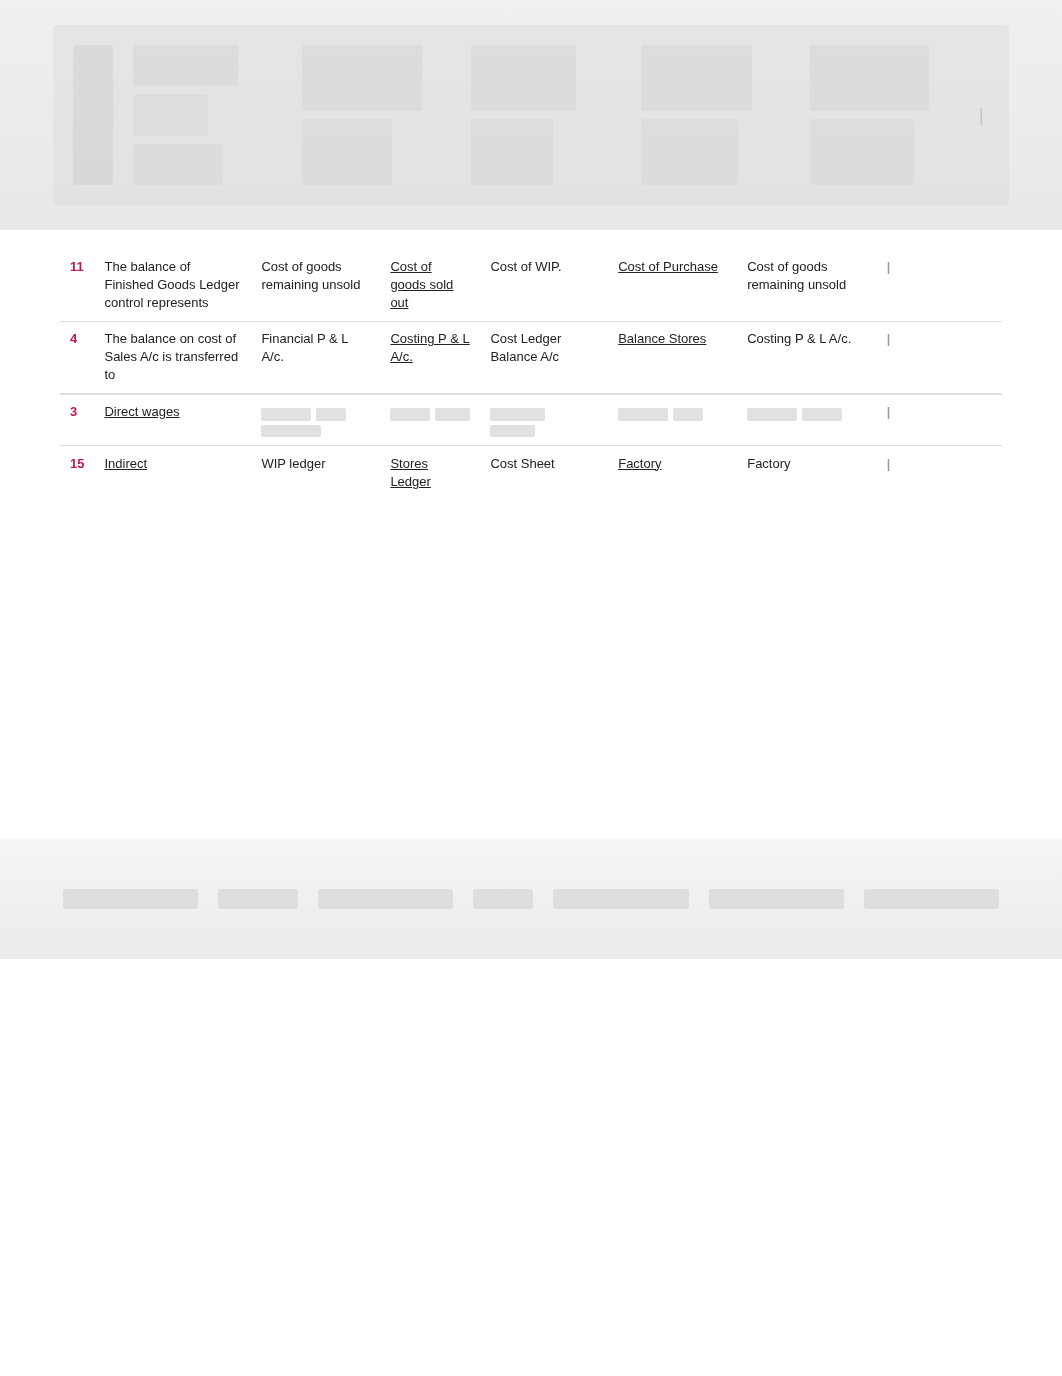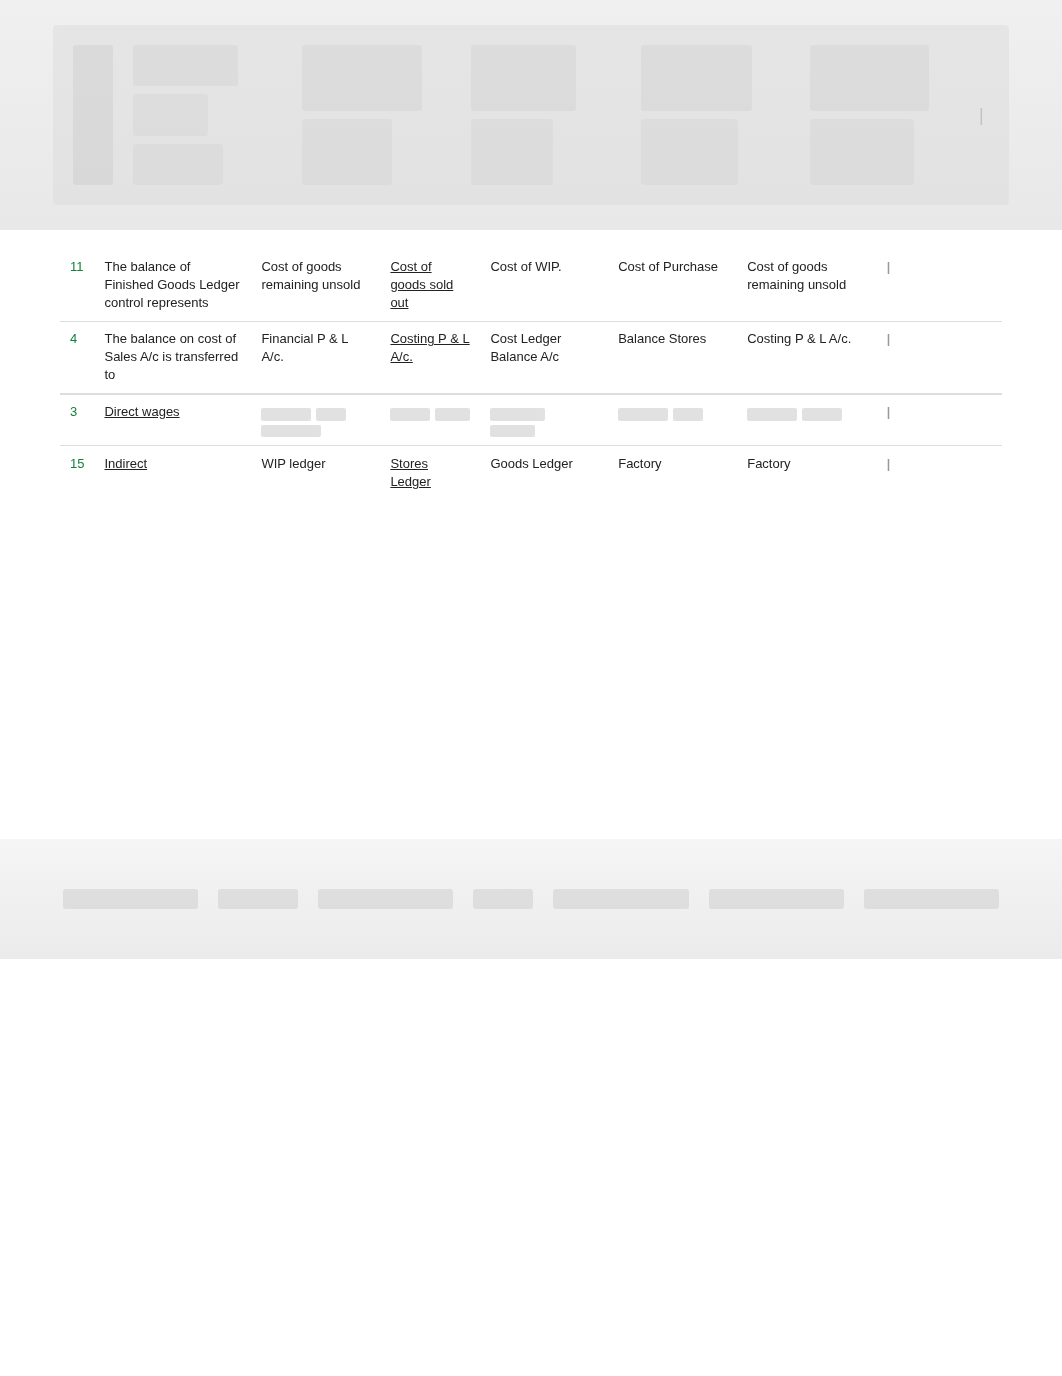"11" .row-num { color: #15803d -> #be185d; font-weight: normal -> bold }
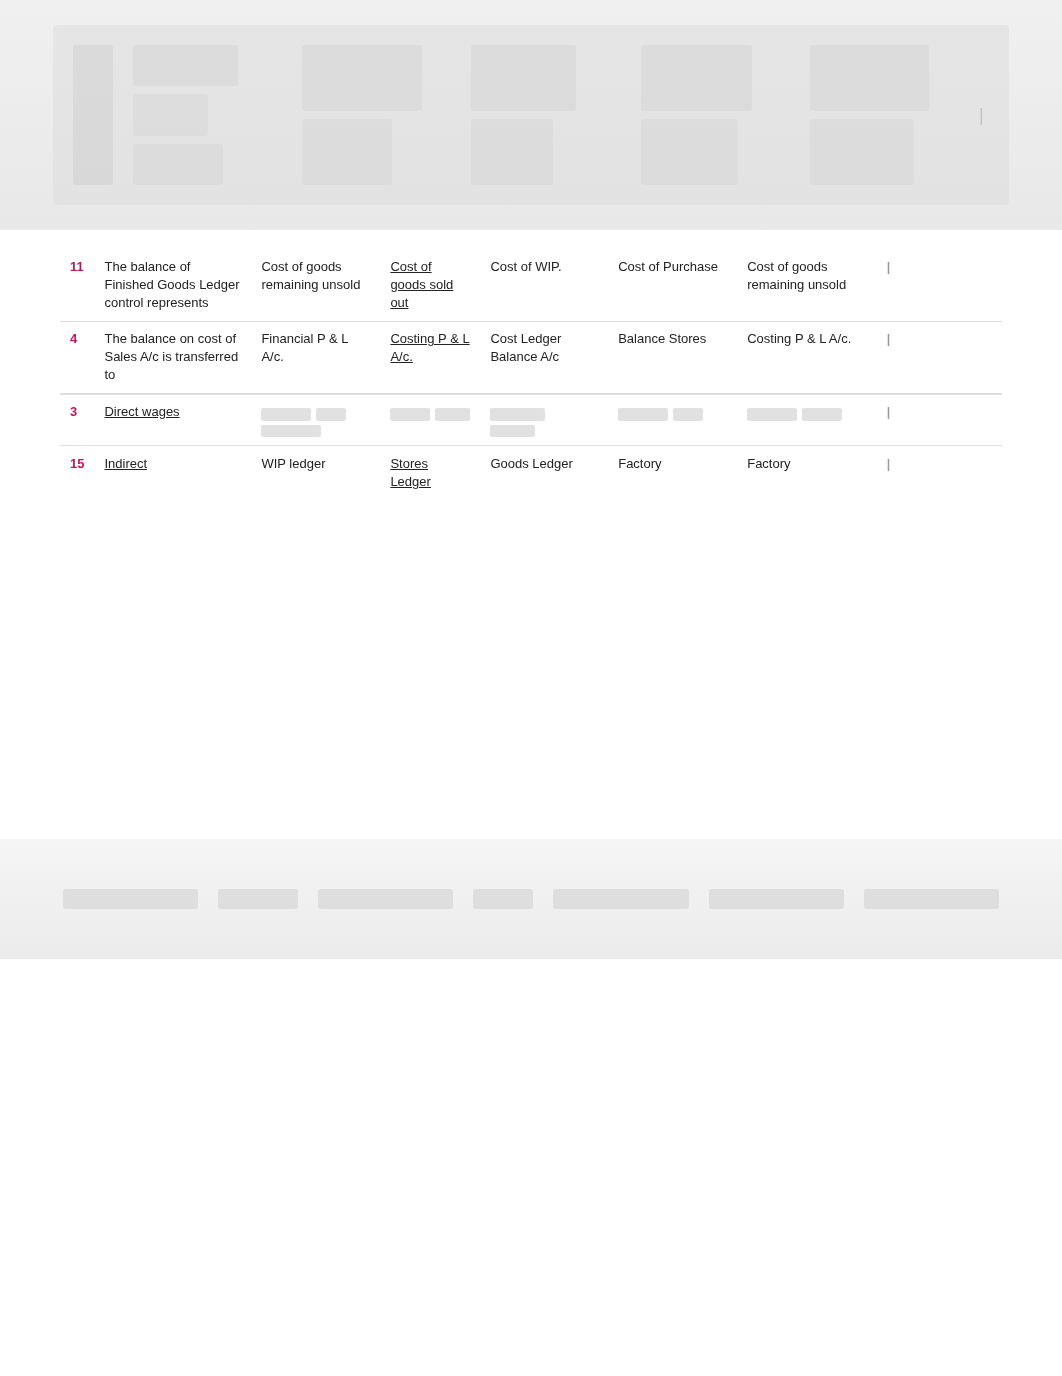"Cost of Purchase" .col-5 { text-decoration: none -> underline }
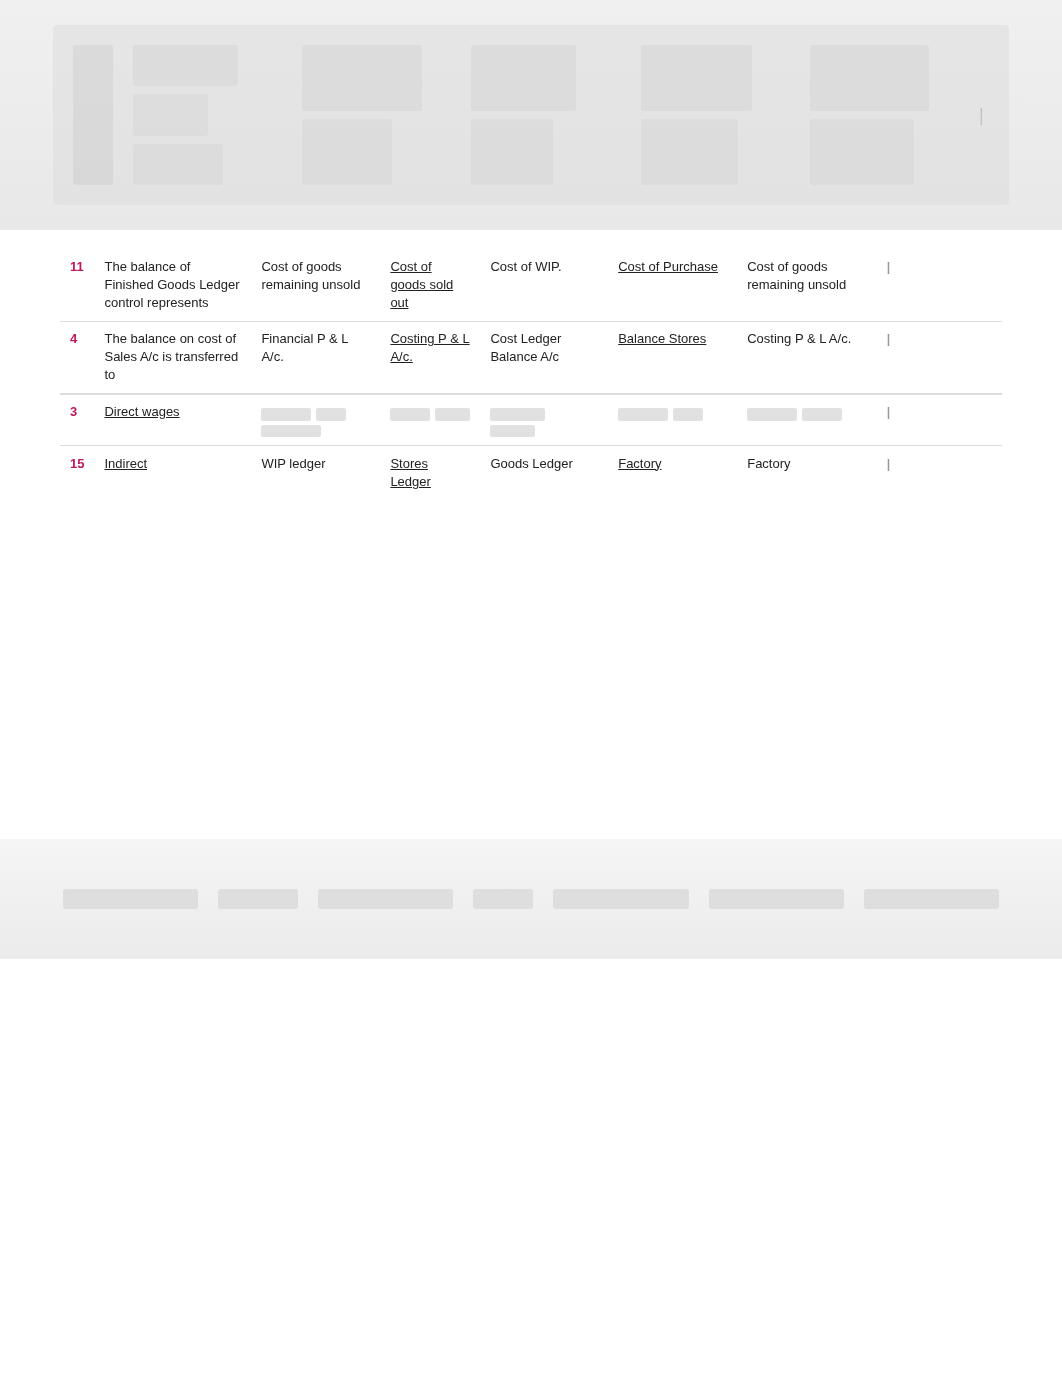"Goods Ledger" td.col-4 { text: Goods Ledger -> Cost Sheet }
